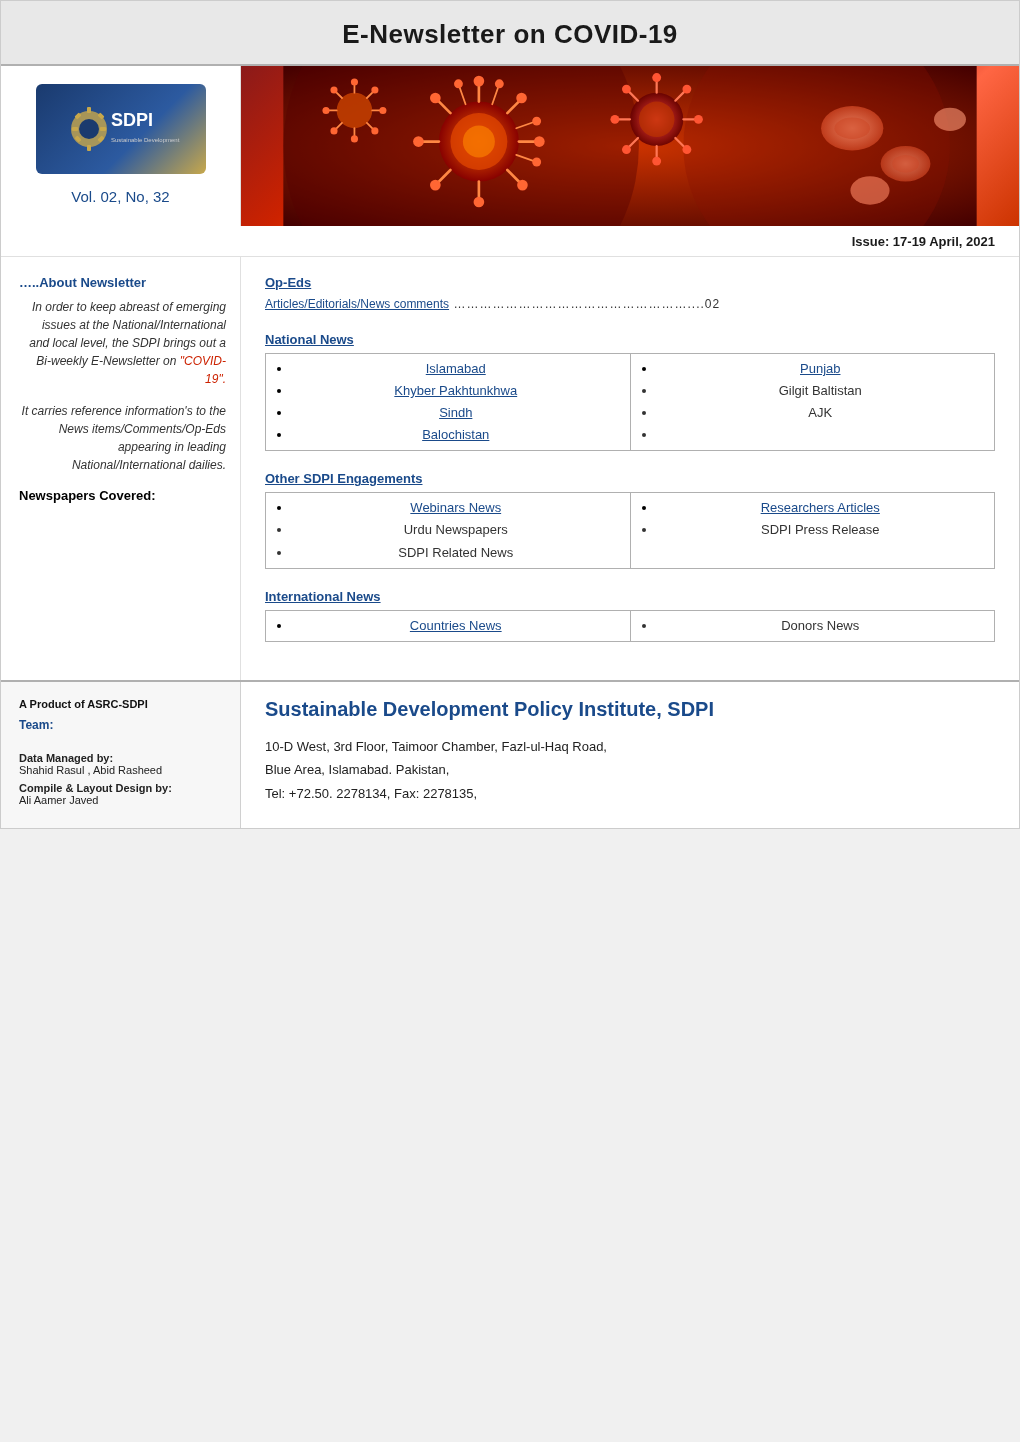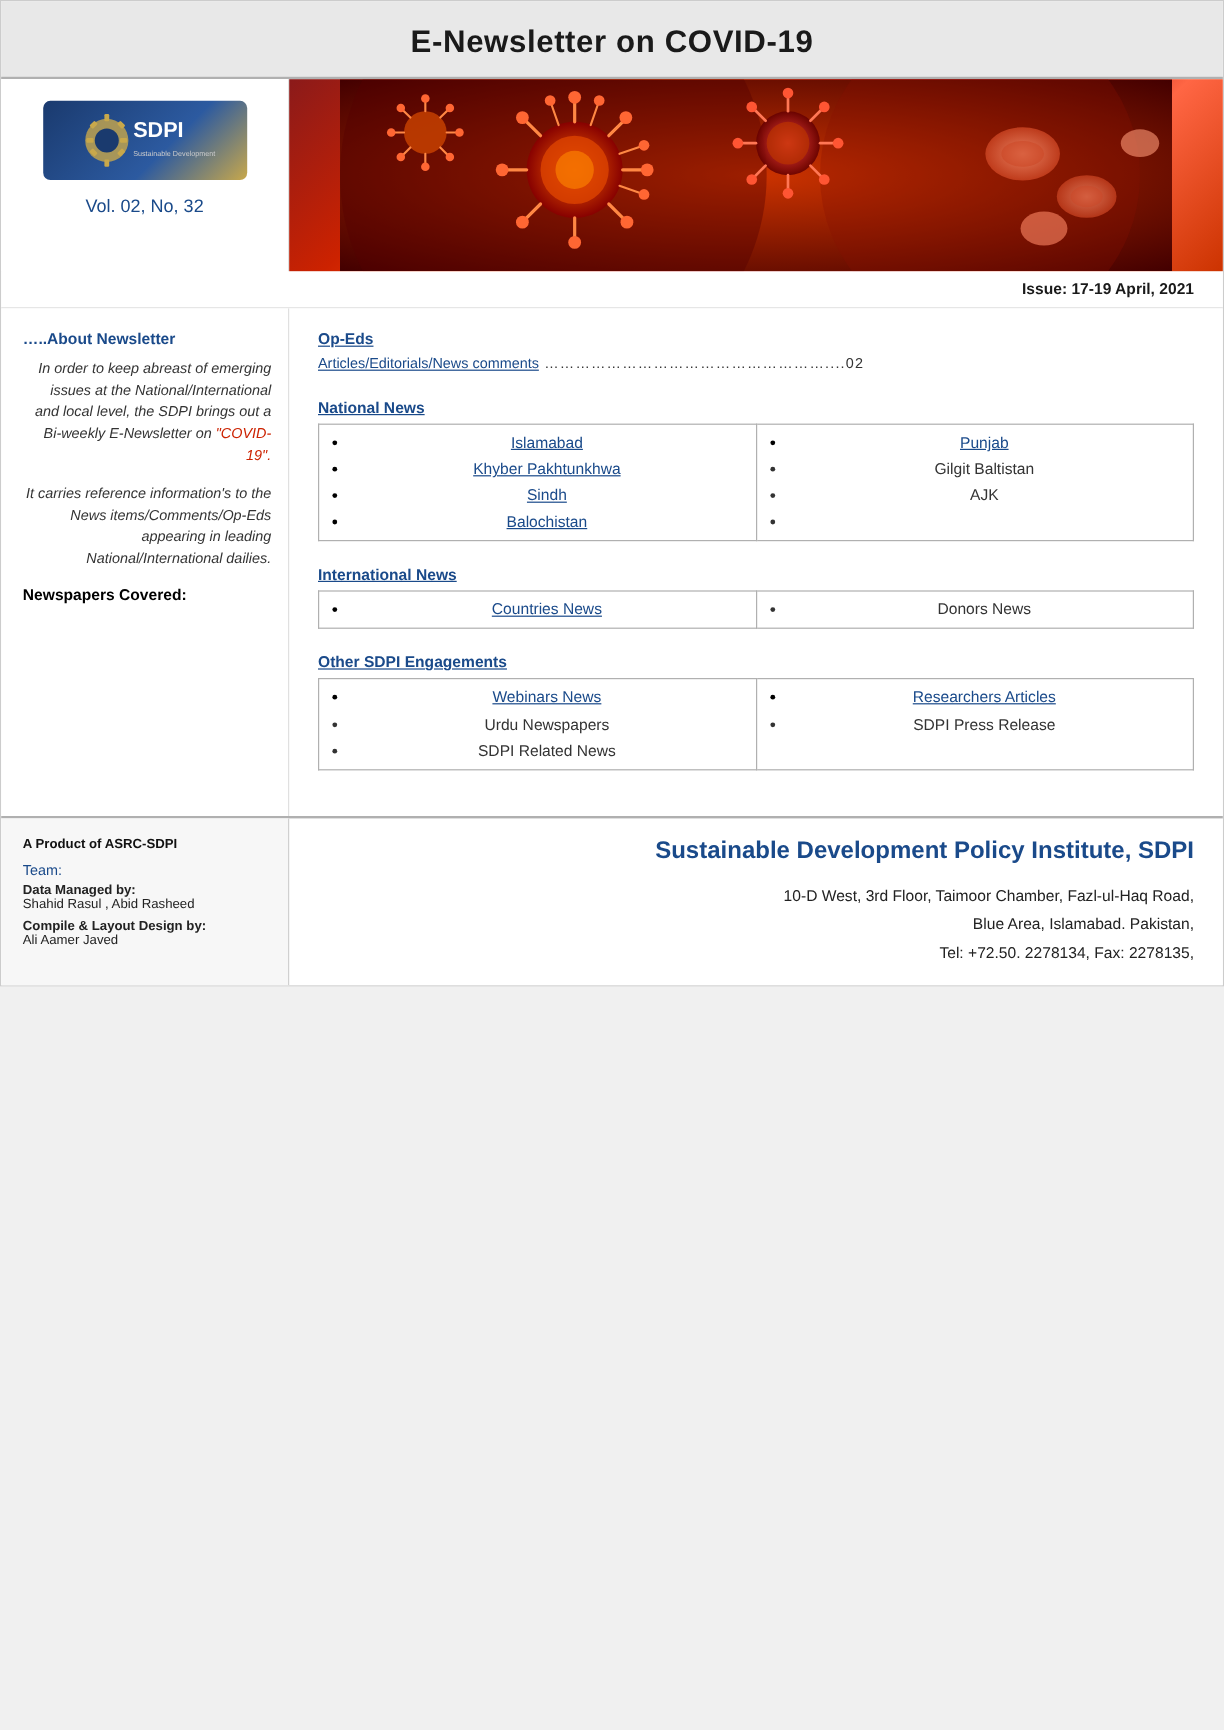"SDPI" .logo-box { height: 66px -> 90px }
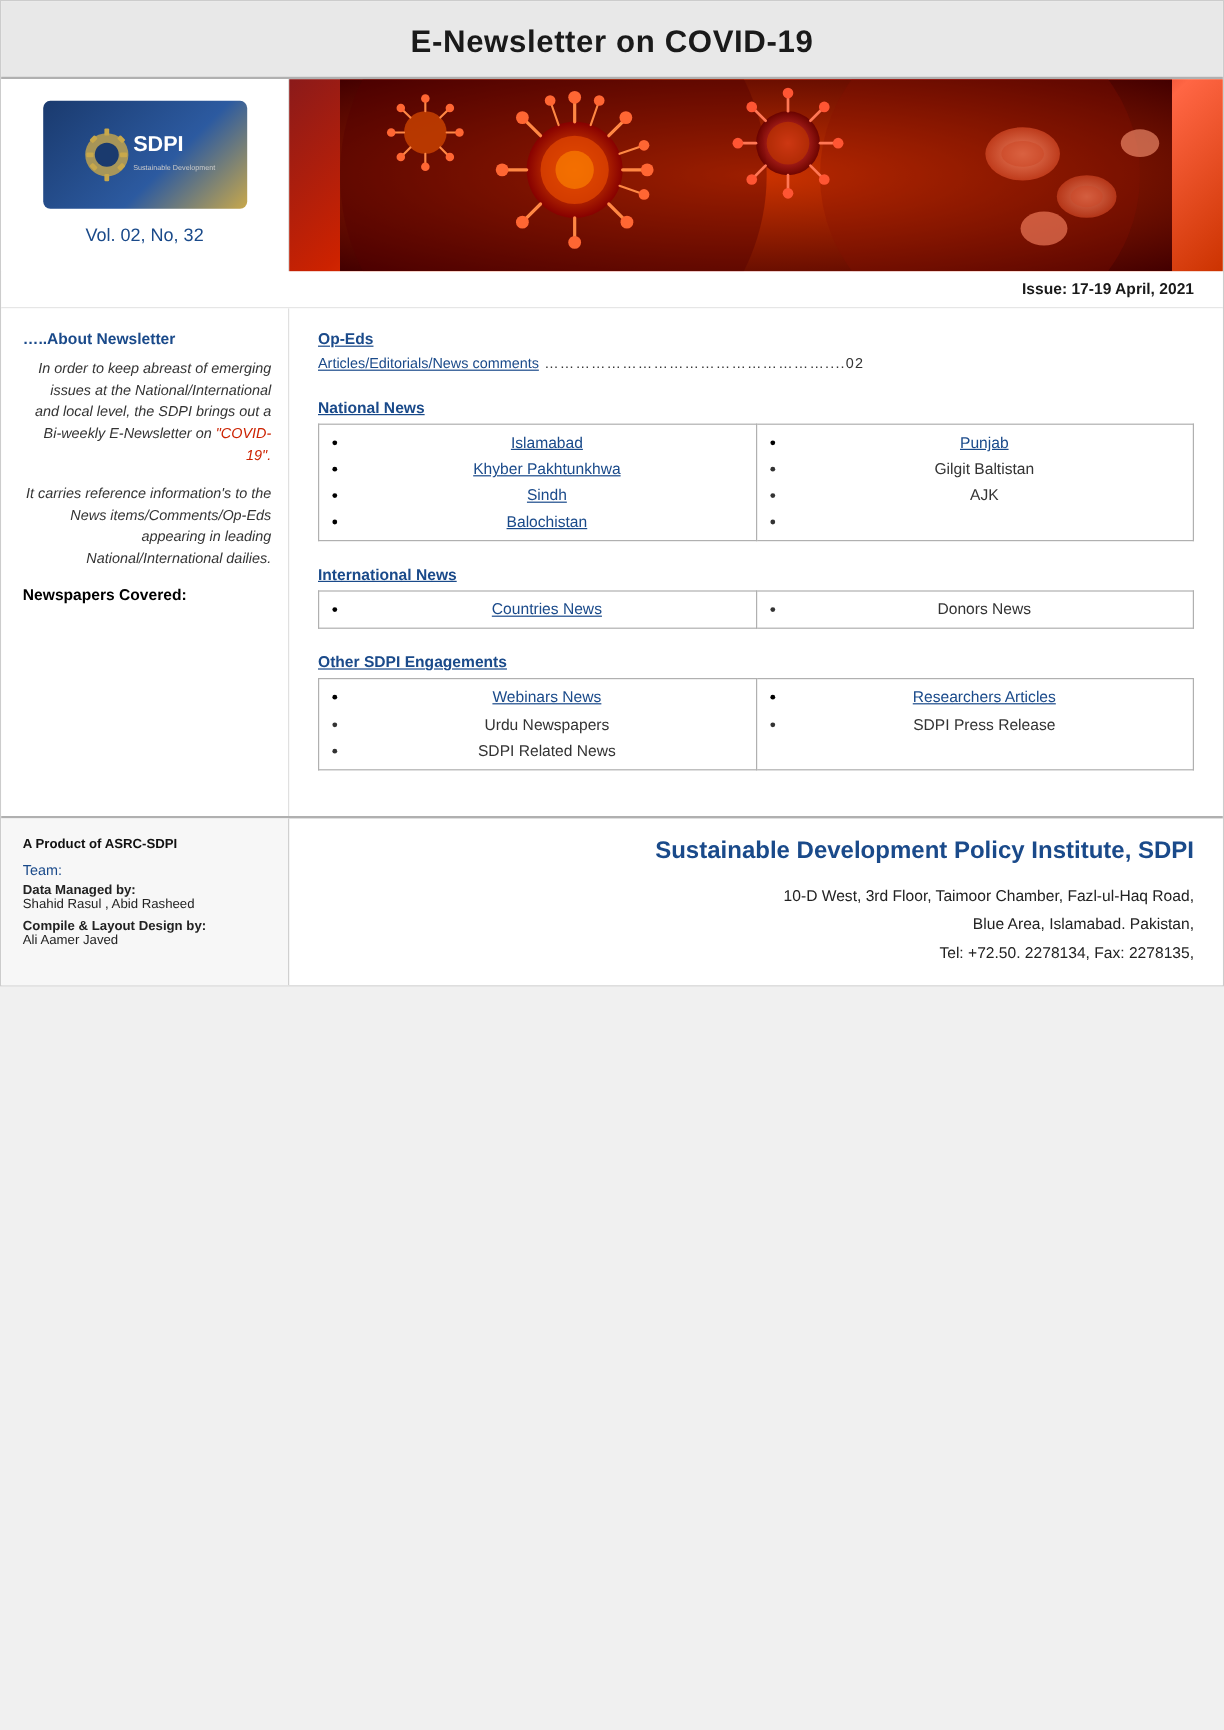"International News" div.section-block { order: before "Other SDPI Engagements" -> after "Other SDPI Engagements" }
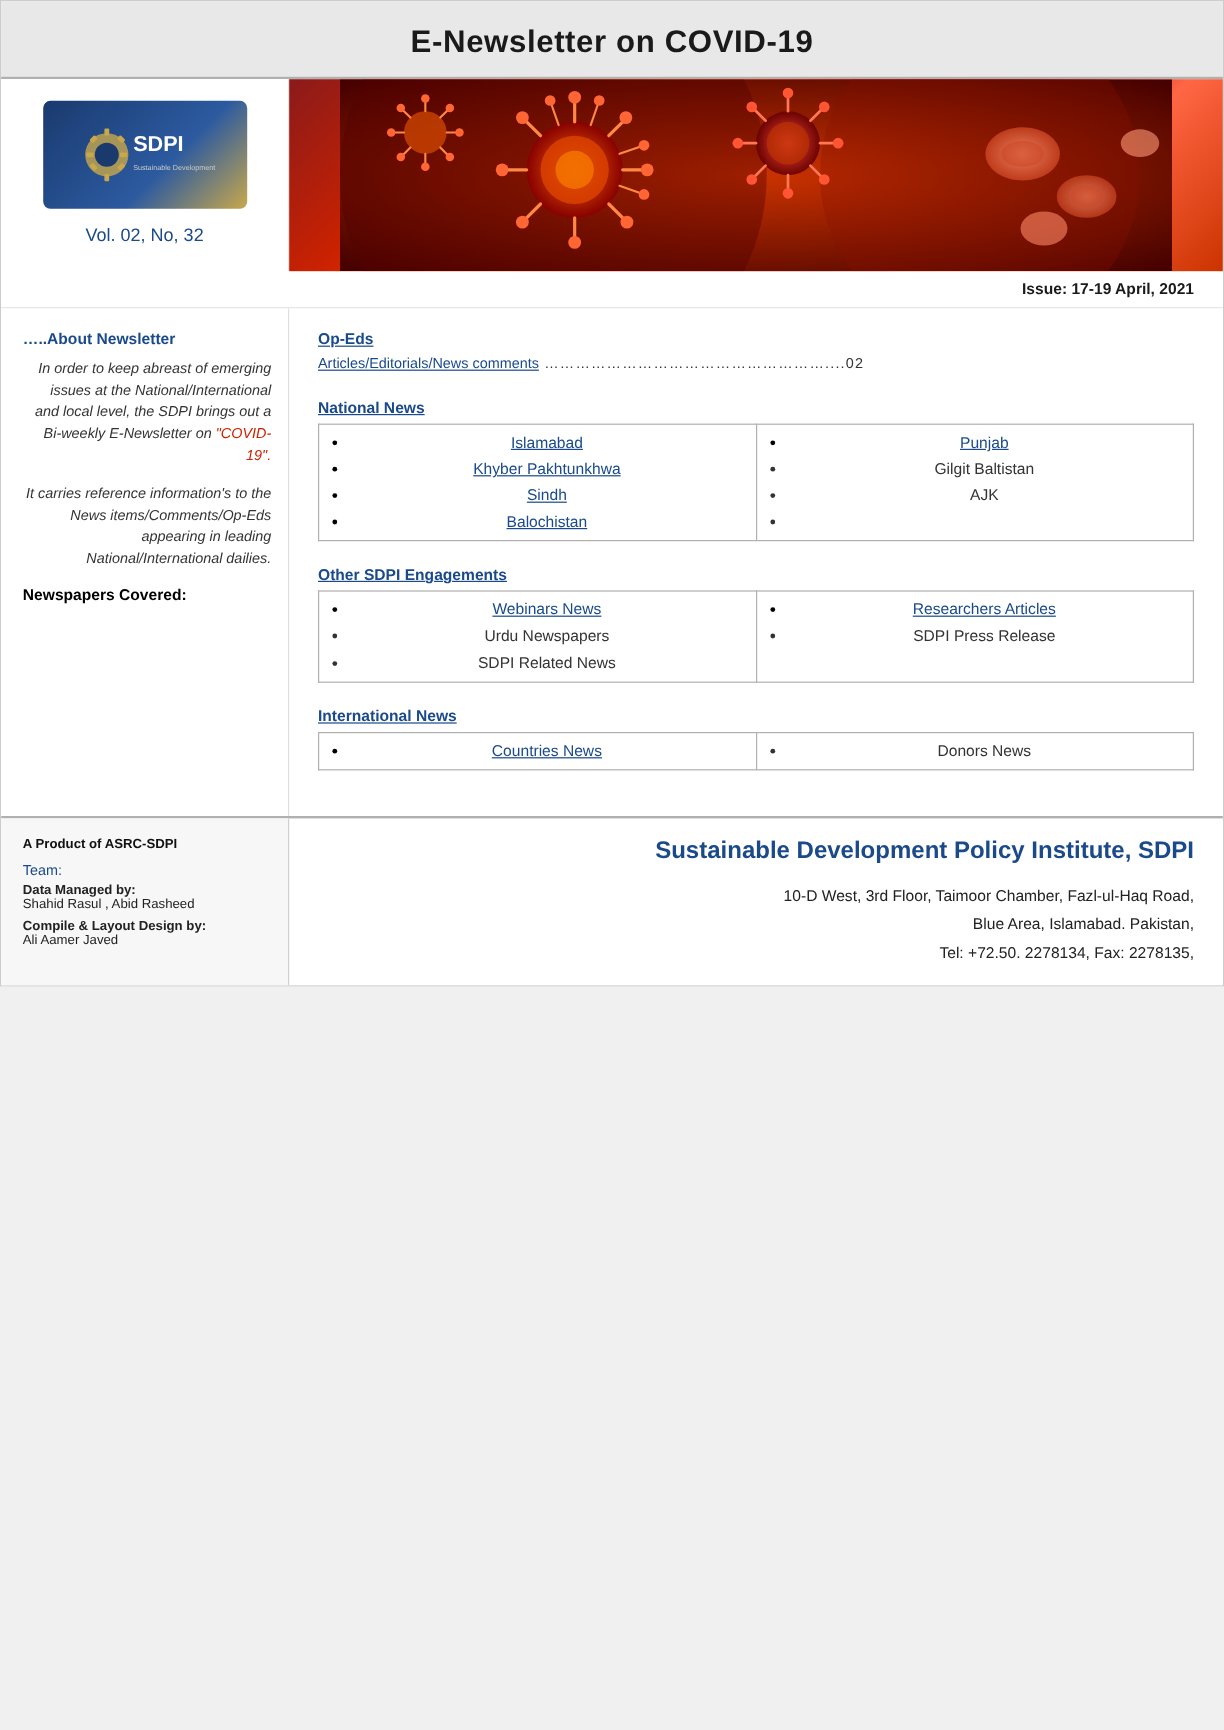"Sustainable Development Policy" .footer-right { text-align: right -> none }
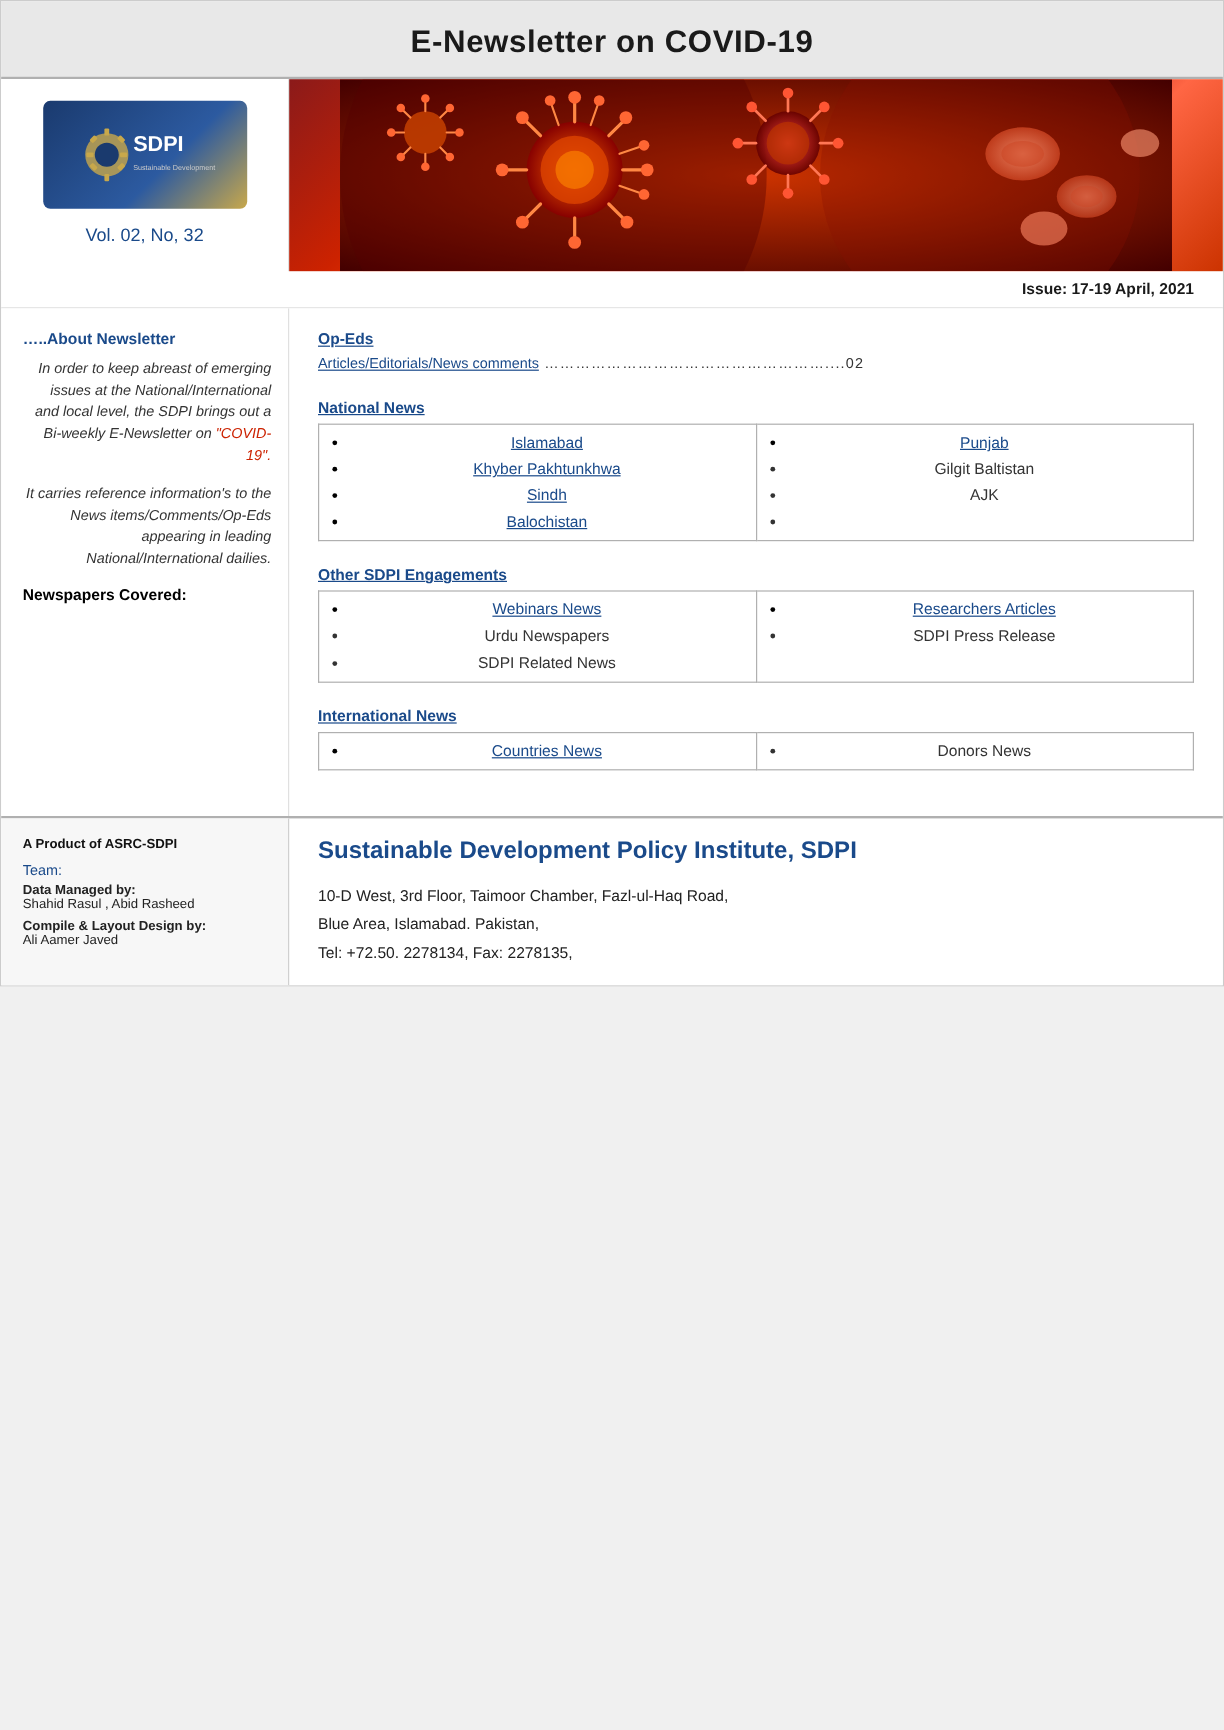"Team:" .footer-left .team-label { font-weight: normal -> bold; margin-bottom: 4px -> 20px }
